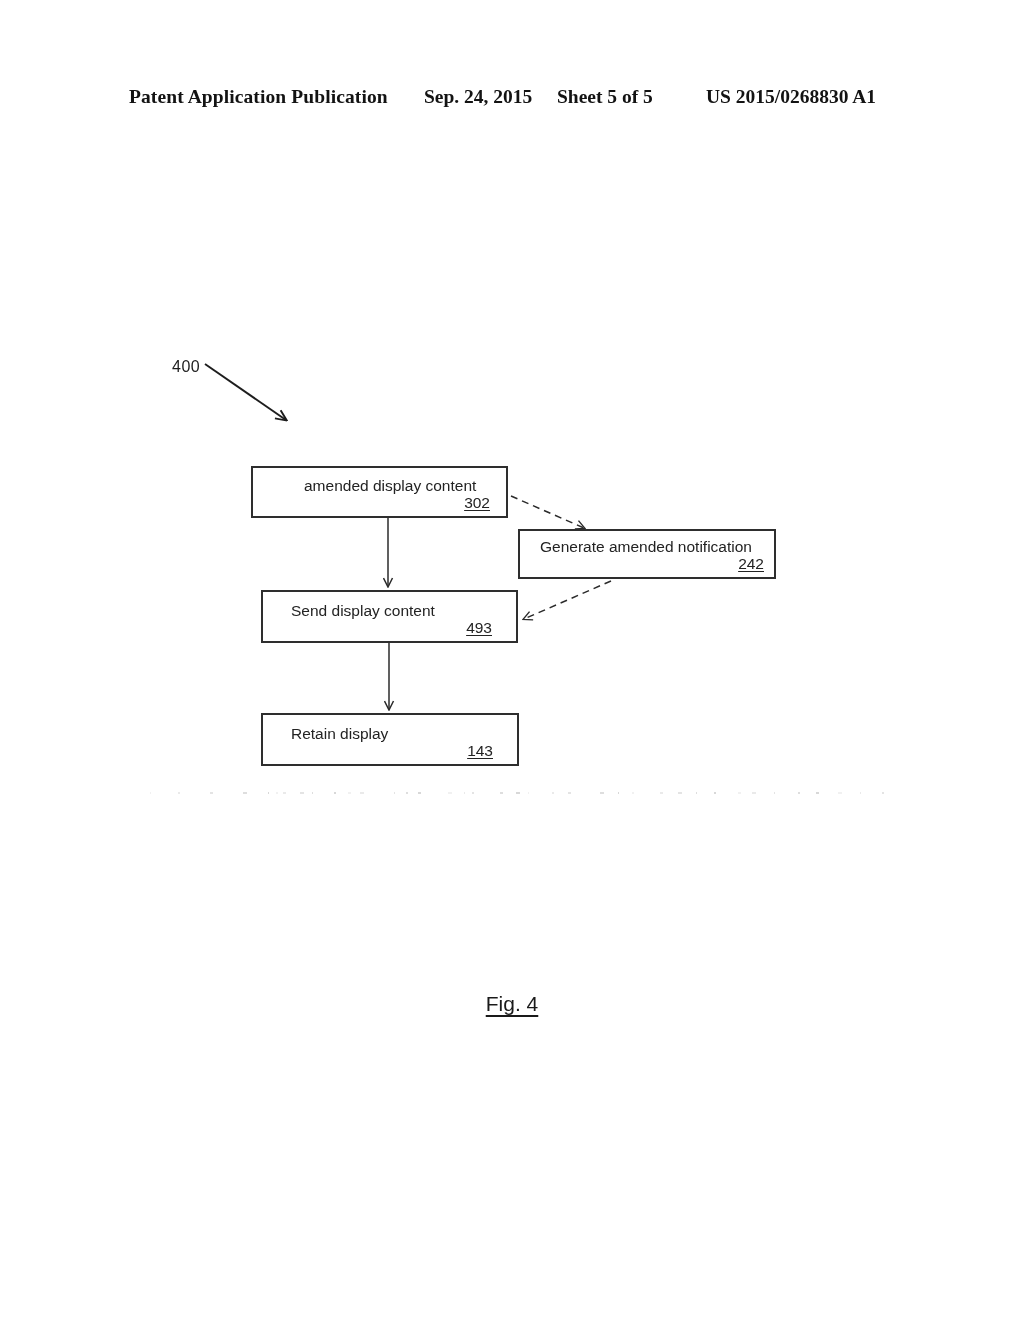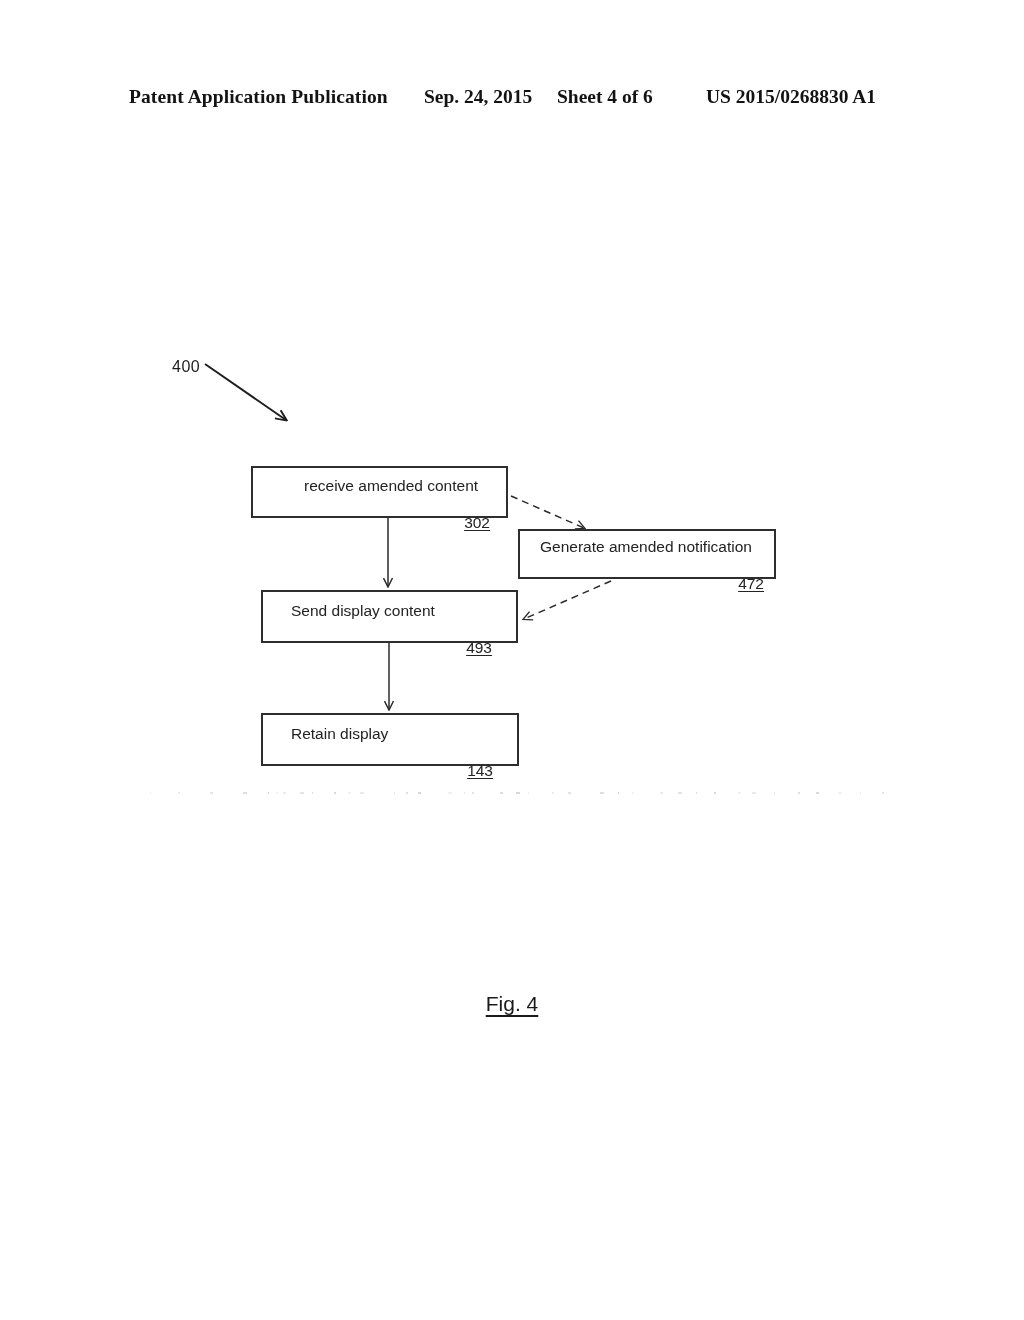"Sheet 4 of 6" span.hdr-sheet { text: 4 of 6 -> 5 of 5 }
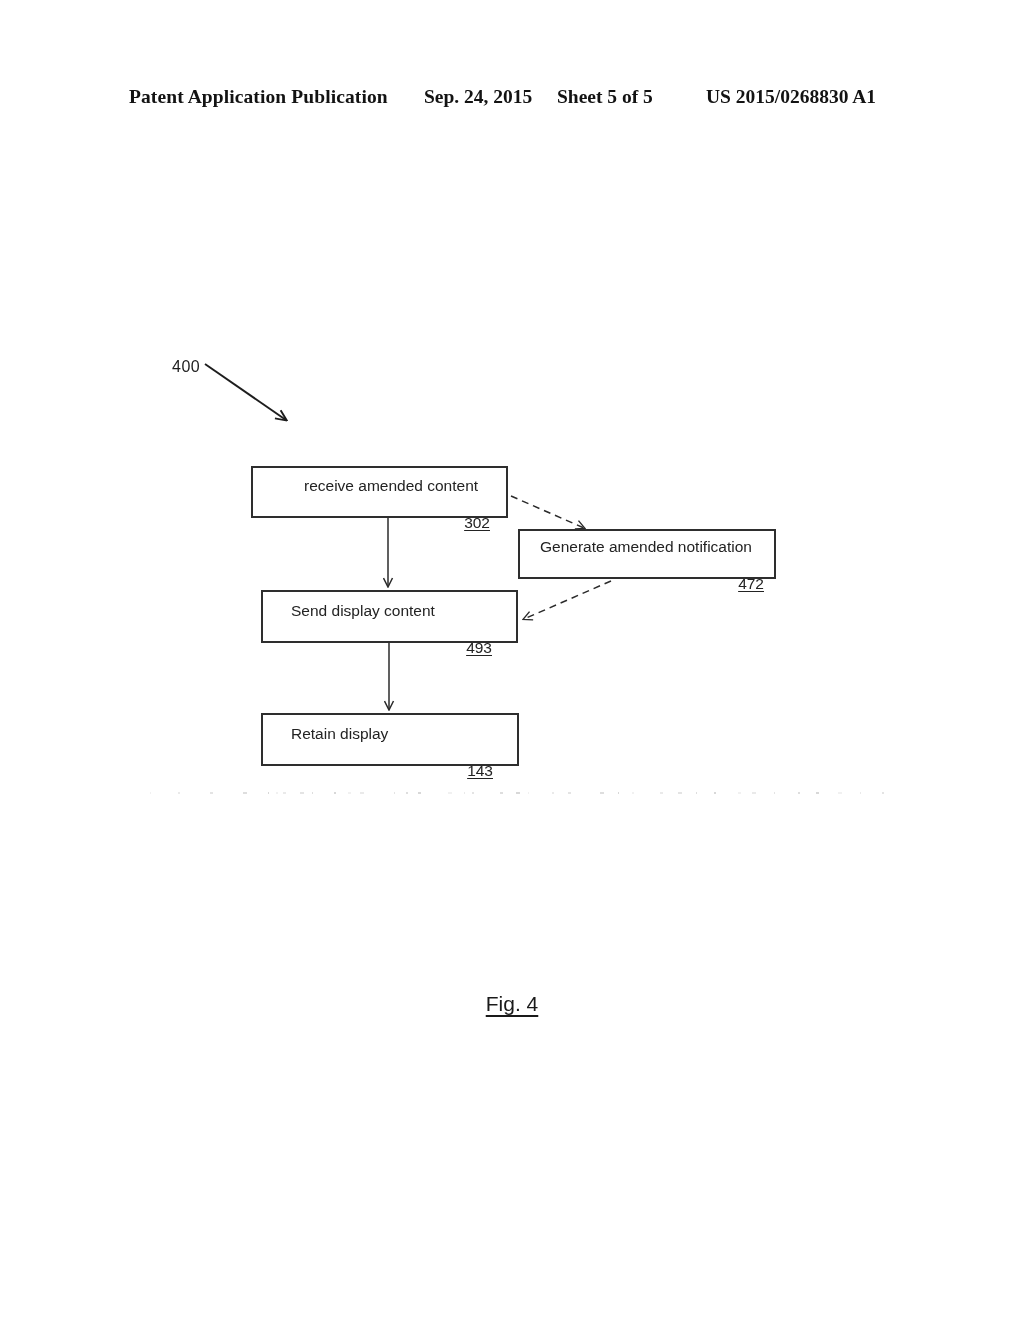"receive amended content" span.node-label { text: receive amended -> amended display }
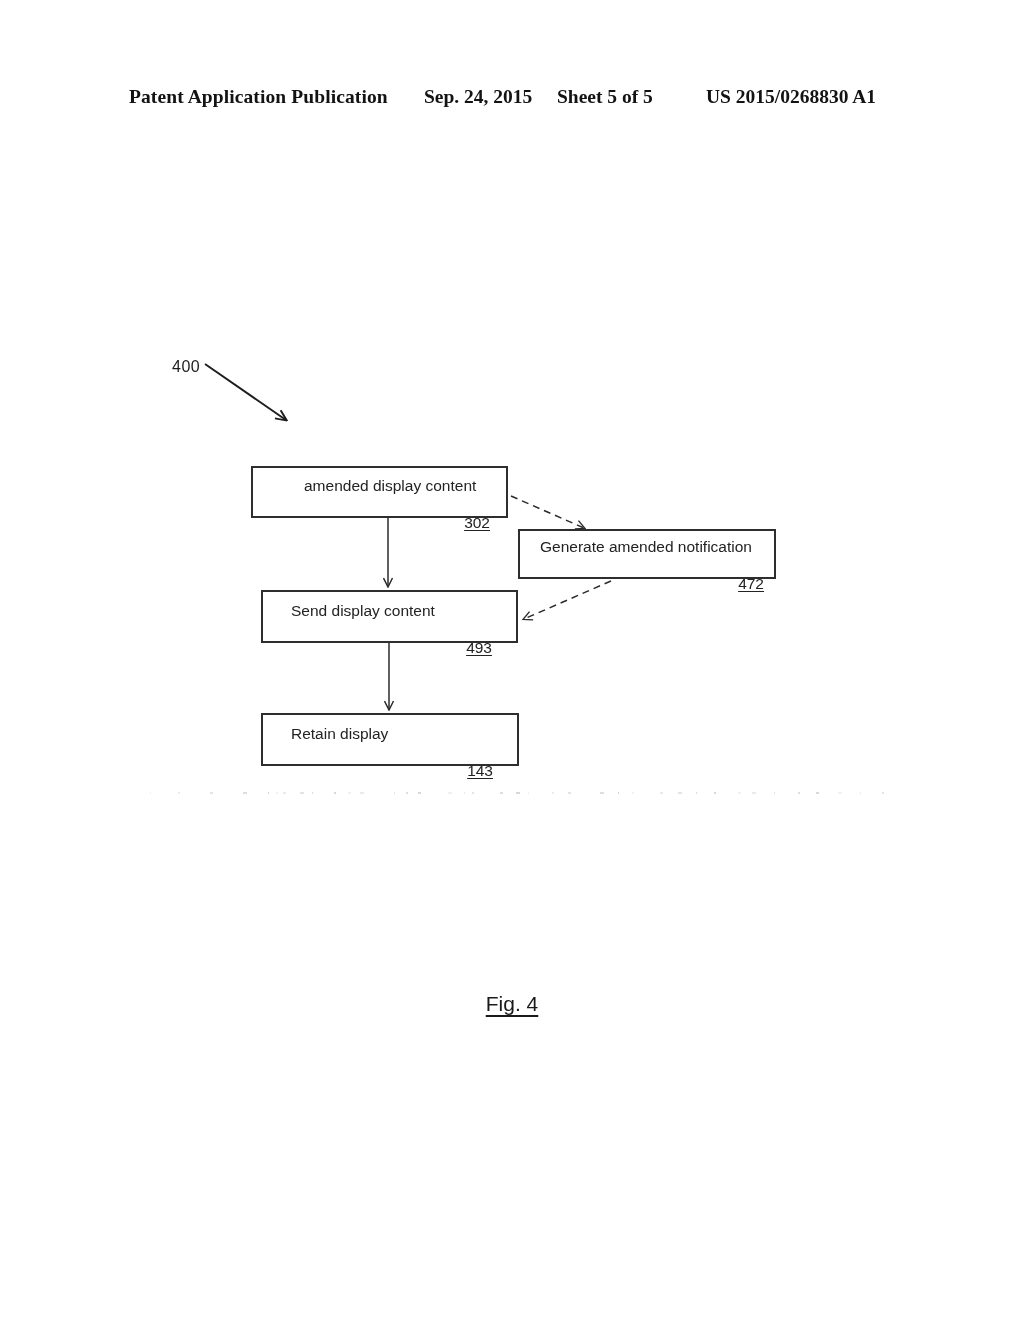"302" .node .node-ref { margin-top: 20px -> none }
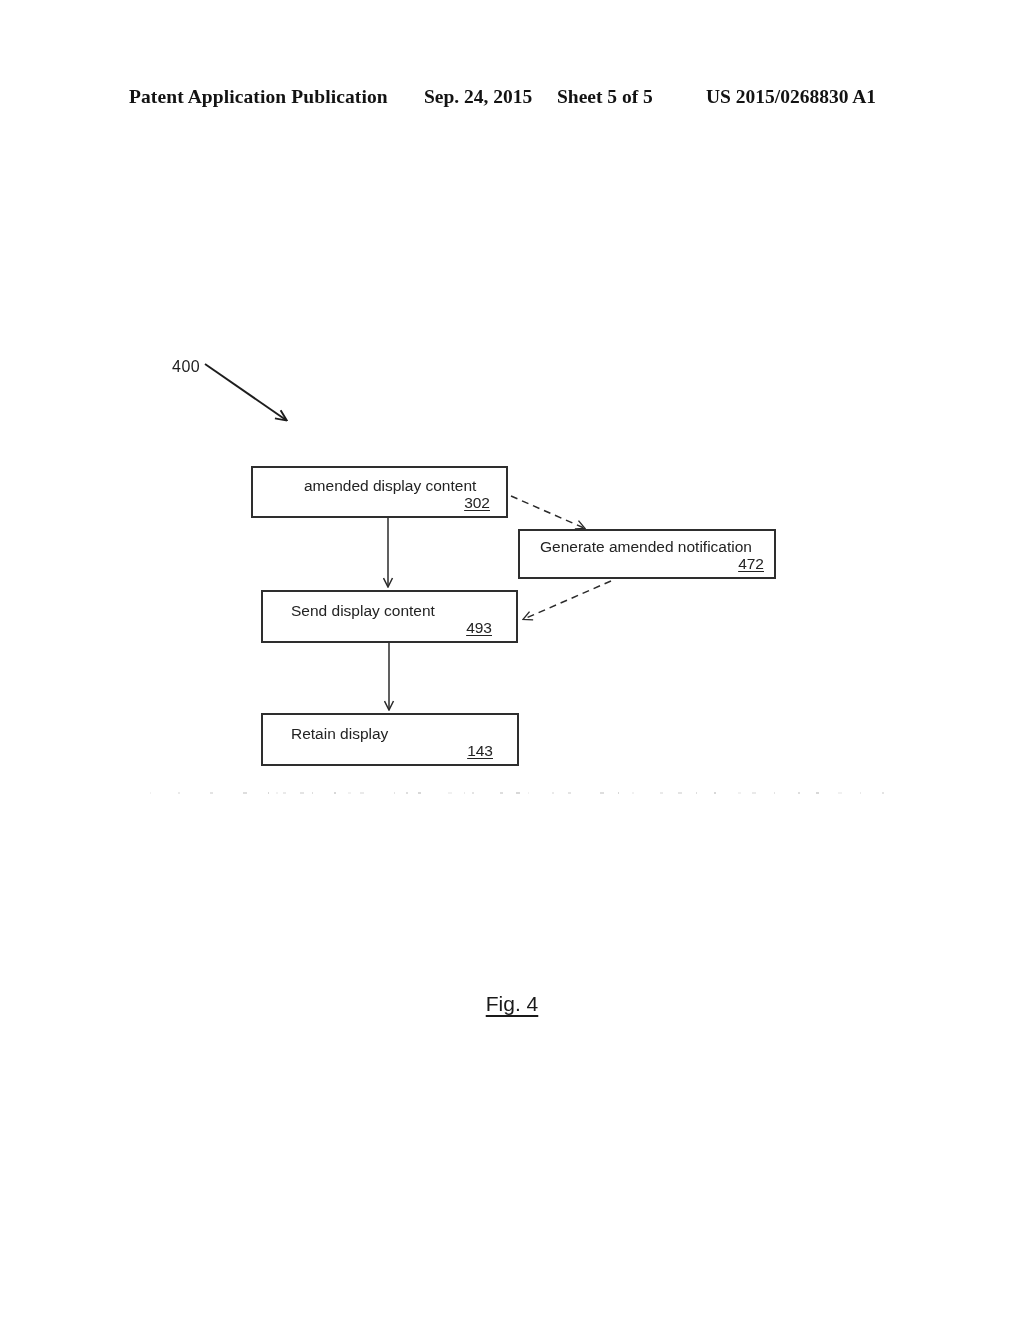"472" span.node-ref { text: 472 -> 242 }
